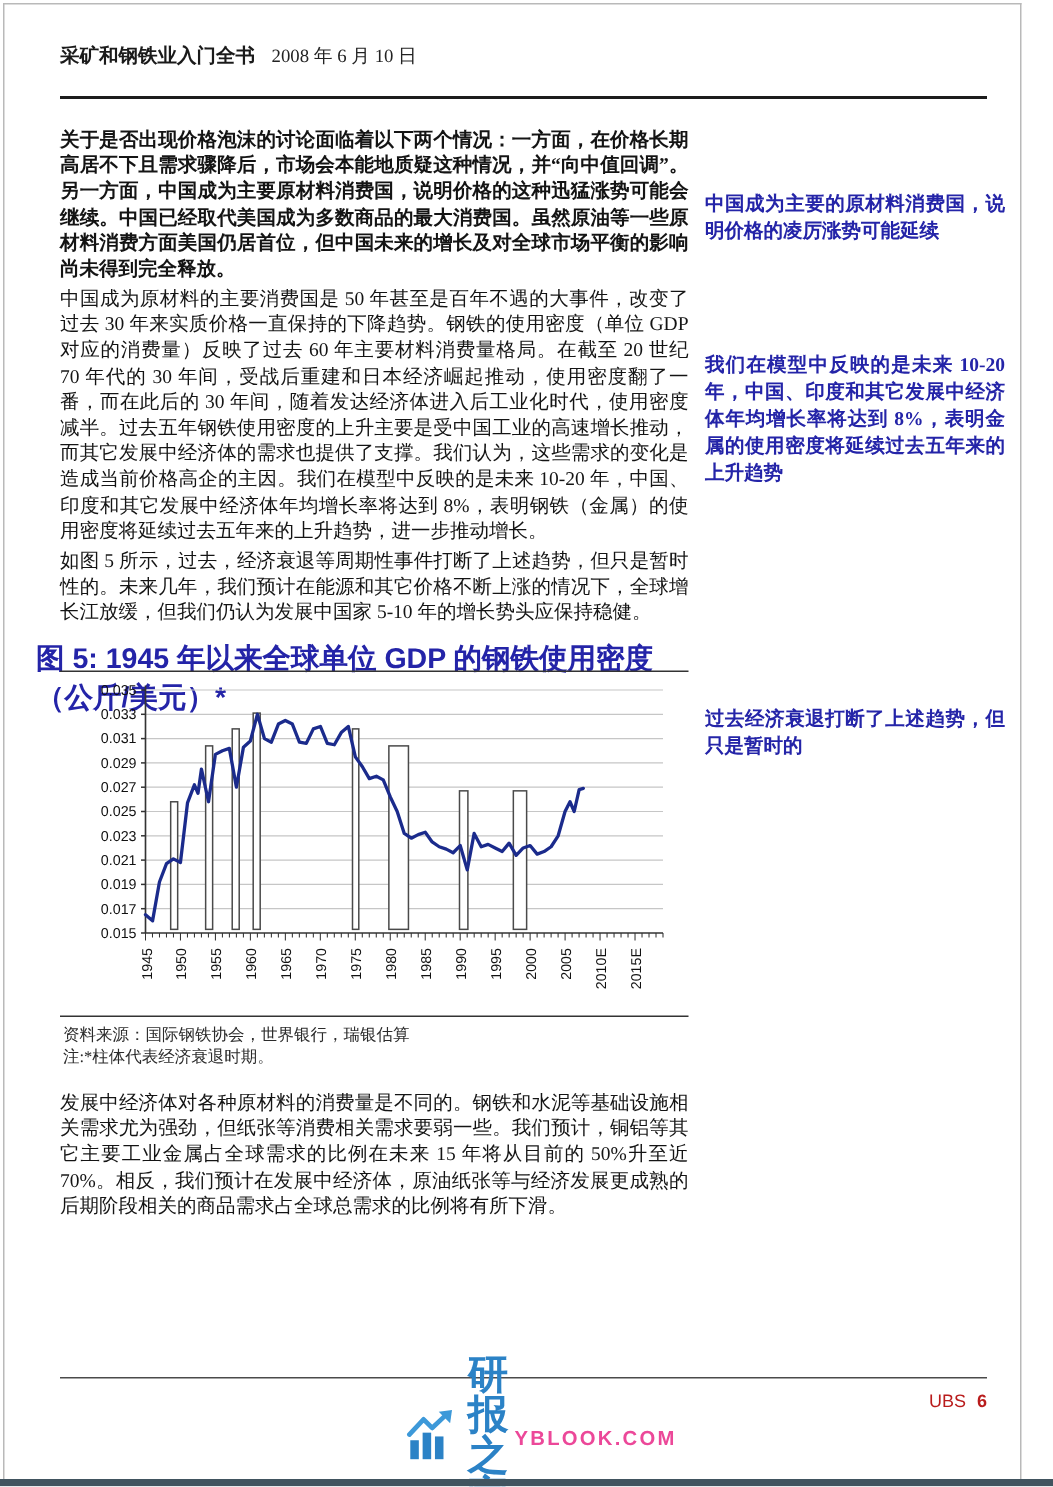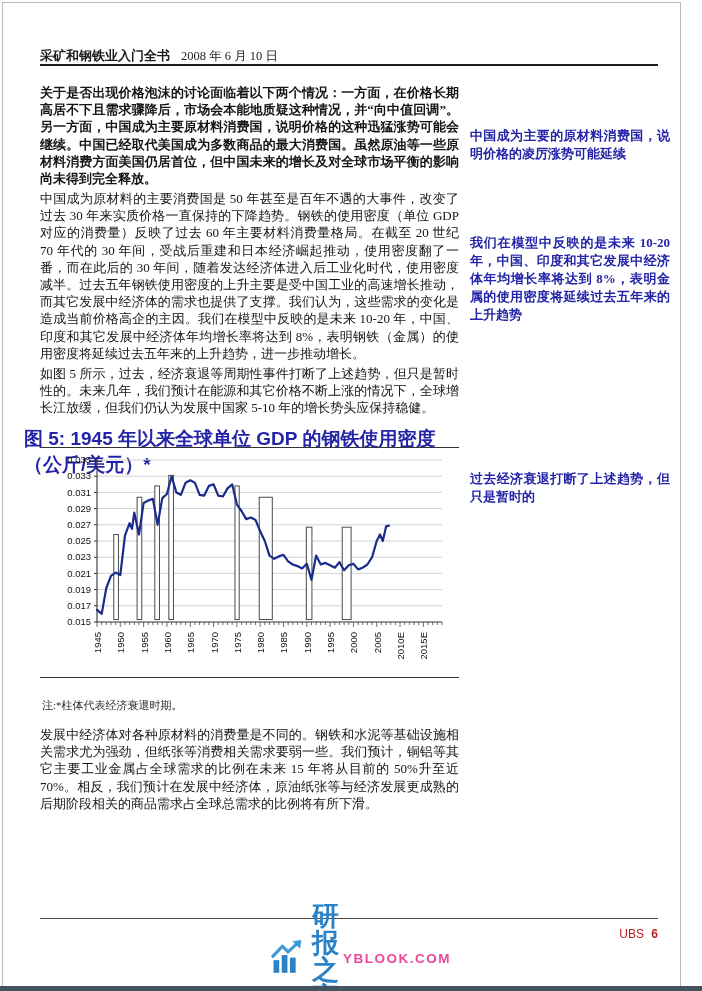"采矿和钢铁业入门全书 2008 年 6 月" div.abs { top: 46px -> 28px }
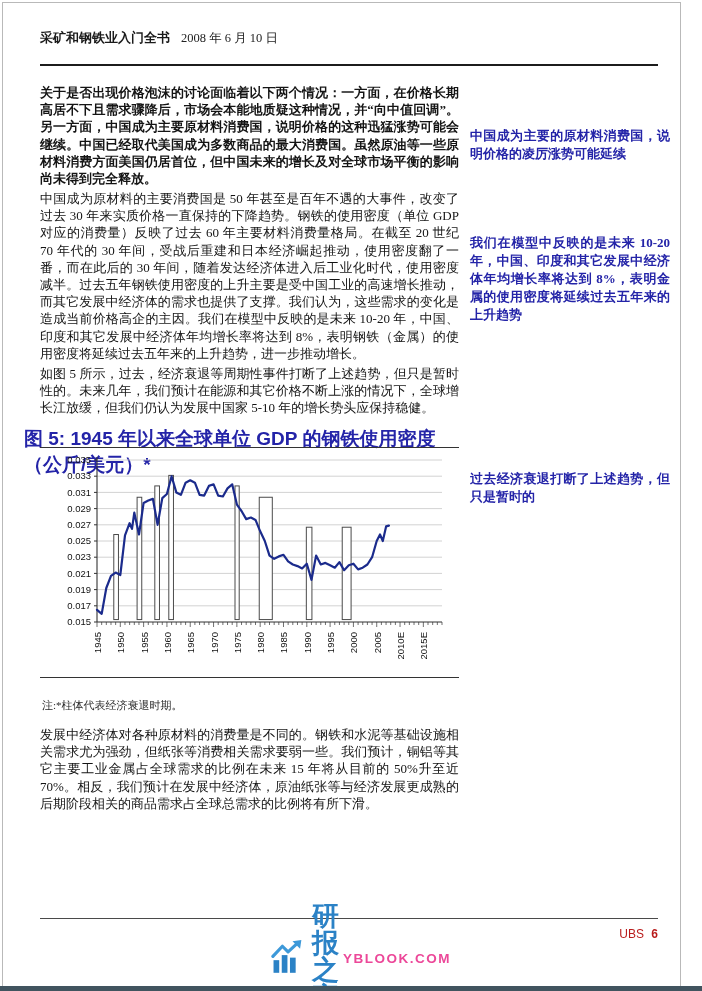"资料来源：国际钢铁协会，世界银行，瑞银估算" div.fig-src { html: none -> <div>资料来源：国际钢铁协会，世界银行，瑞银估算</div> }
